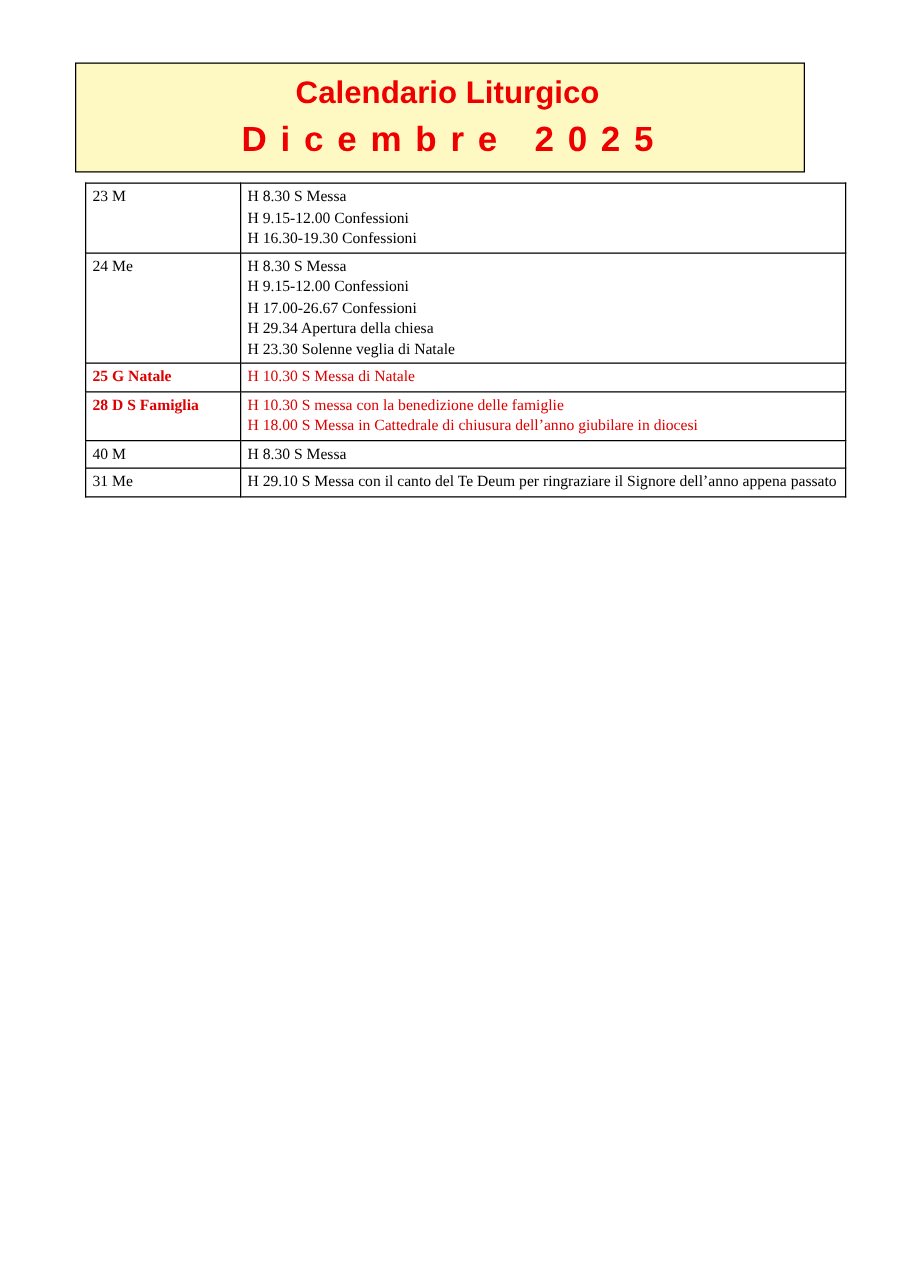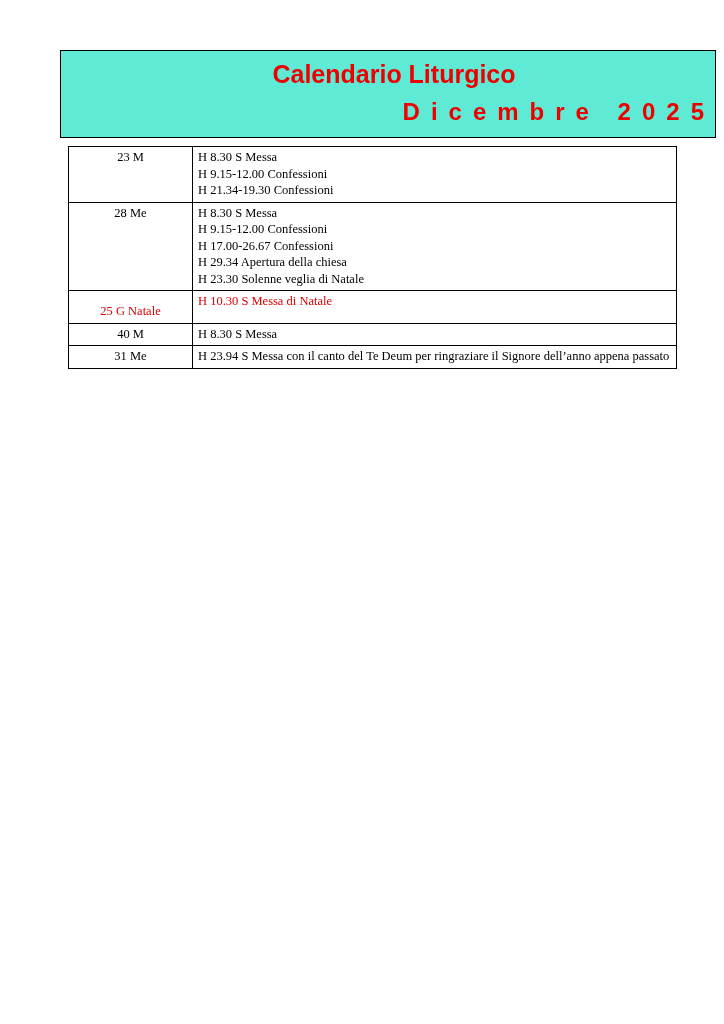"Calendario Liturgico" .title-box { background: #5eead4 -> #fef9c3; width: 656px -> 584px }
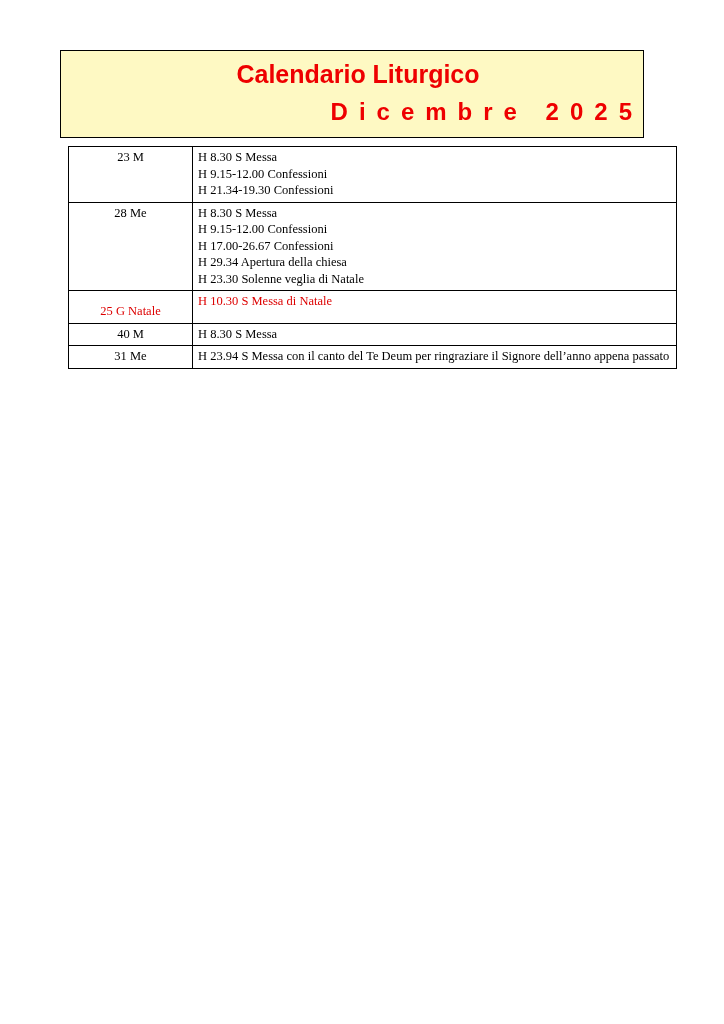"Dicembre 2025" .title-line2 { font-size: 24px -> 28px; text-align: right -> center }
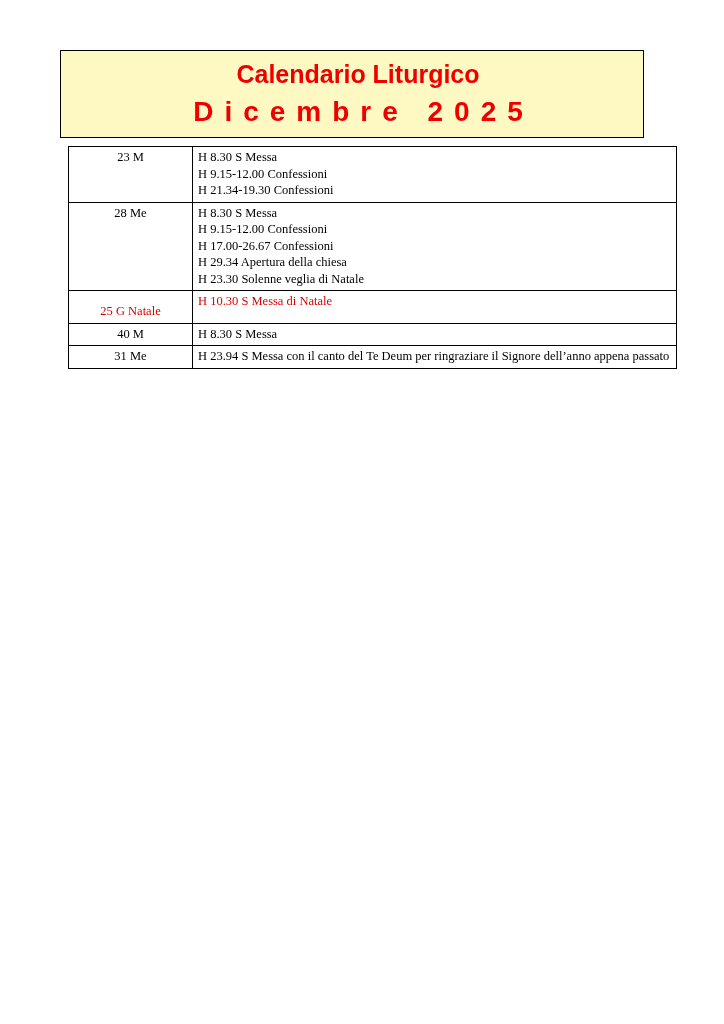"23 M" .col-day { text-align: center -> none }
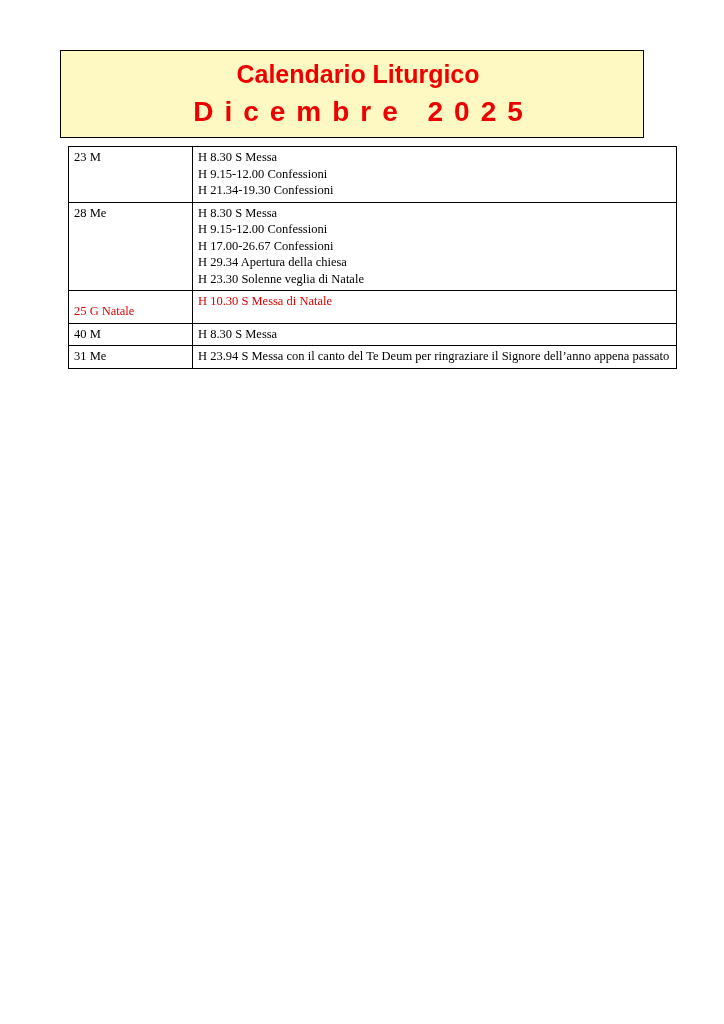"H 21.34-19.30 Confessioni" span.ev { text: 21.34-19.30 -> 16.30-19.30 }
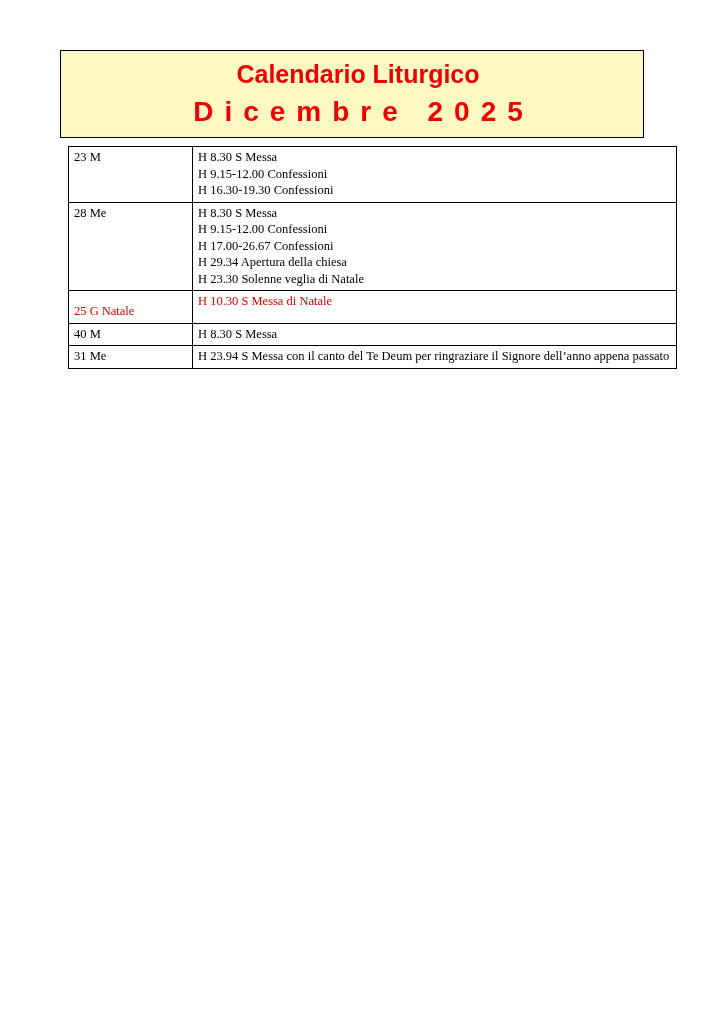"28 Me" span.ev { text: 28 -> 24 }
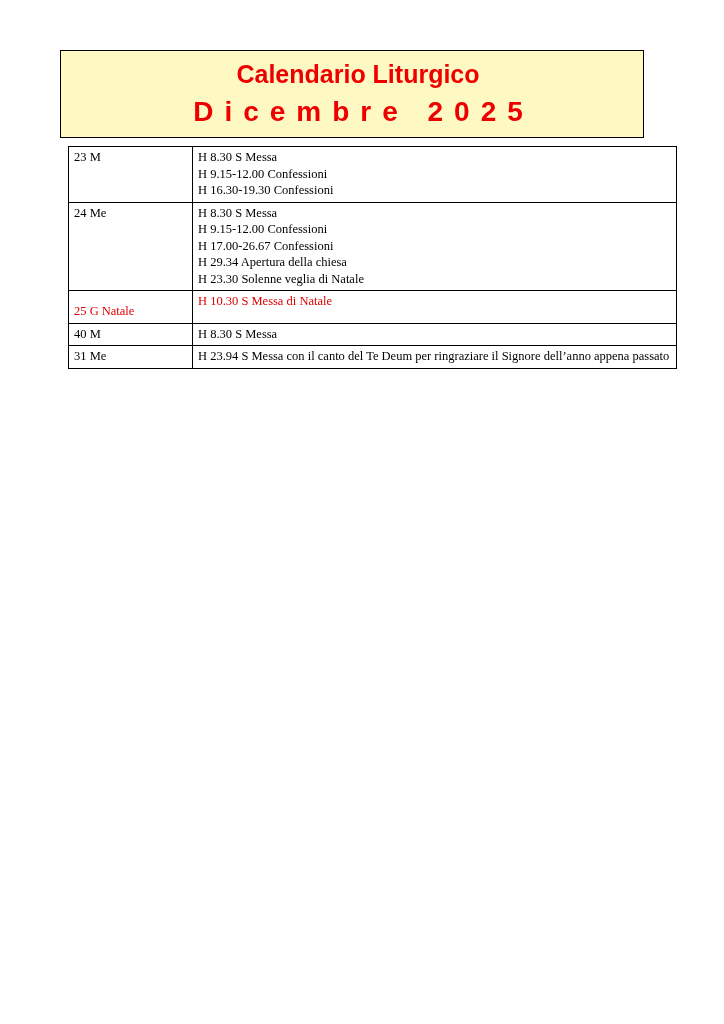"25 G Natale" .bold { font-weight: normal -> bold; margin-top: 10px -> none }
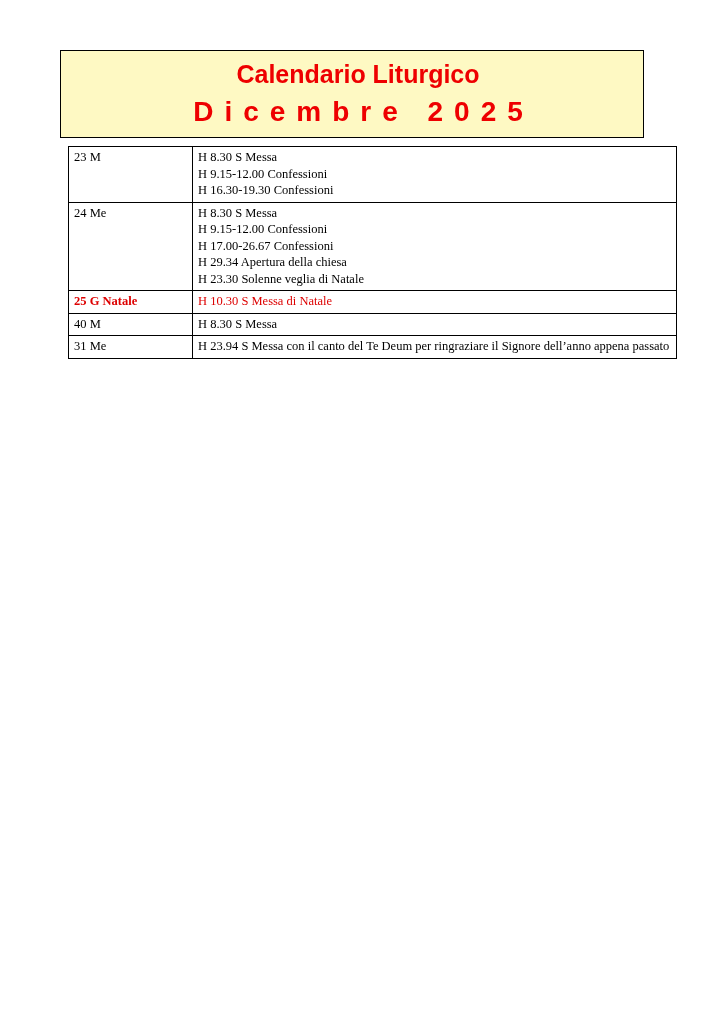"28 D S Famiglia" tr { html: none -> <tr> <td> <span>28 D S Famiglia</span> </td> <td> <span>H 10.30 S messa con la benedizione delle famiglie</span> <span>H 18.00 S Messa in Cattedrale di chiusura dell’anno giubilare in diocesi</span> </td> </tr> }
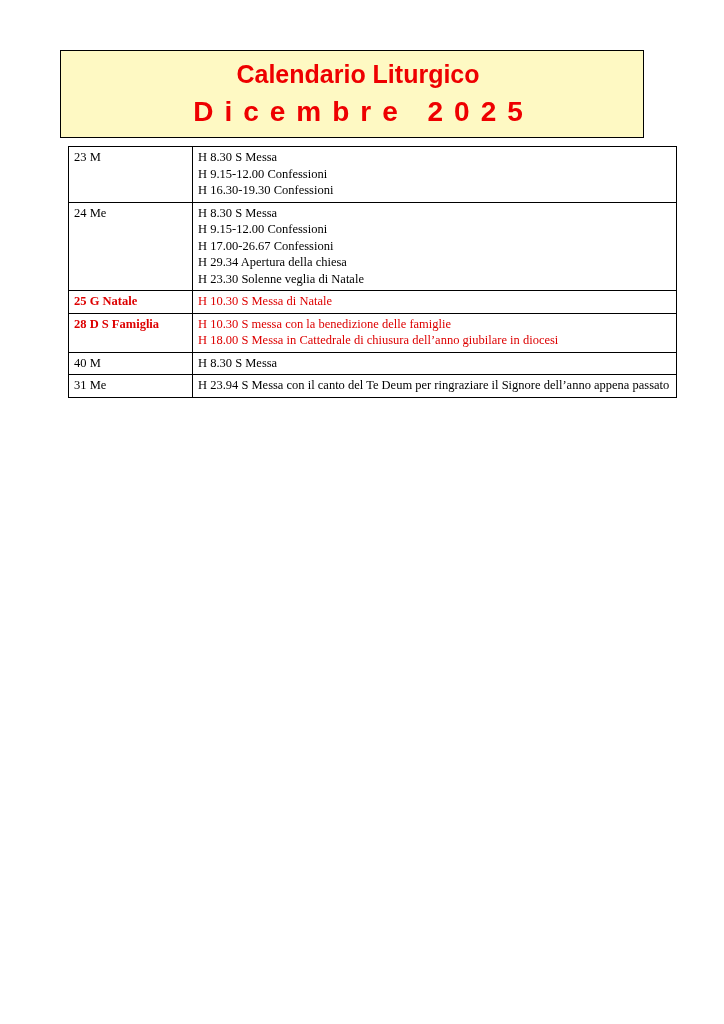"H 23.94 S Messa con" span.ev { text: 23.94 -> 29.10 }
